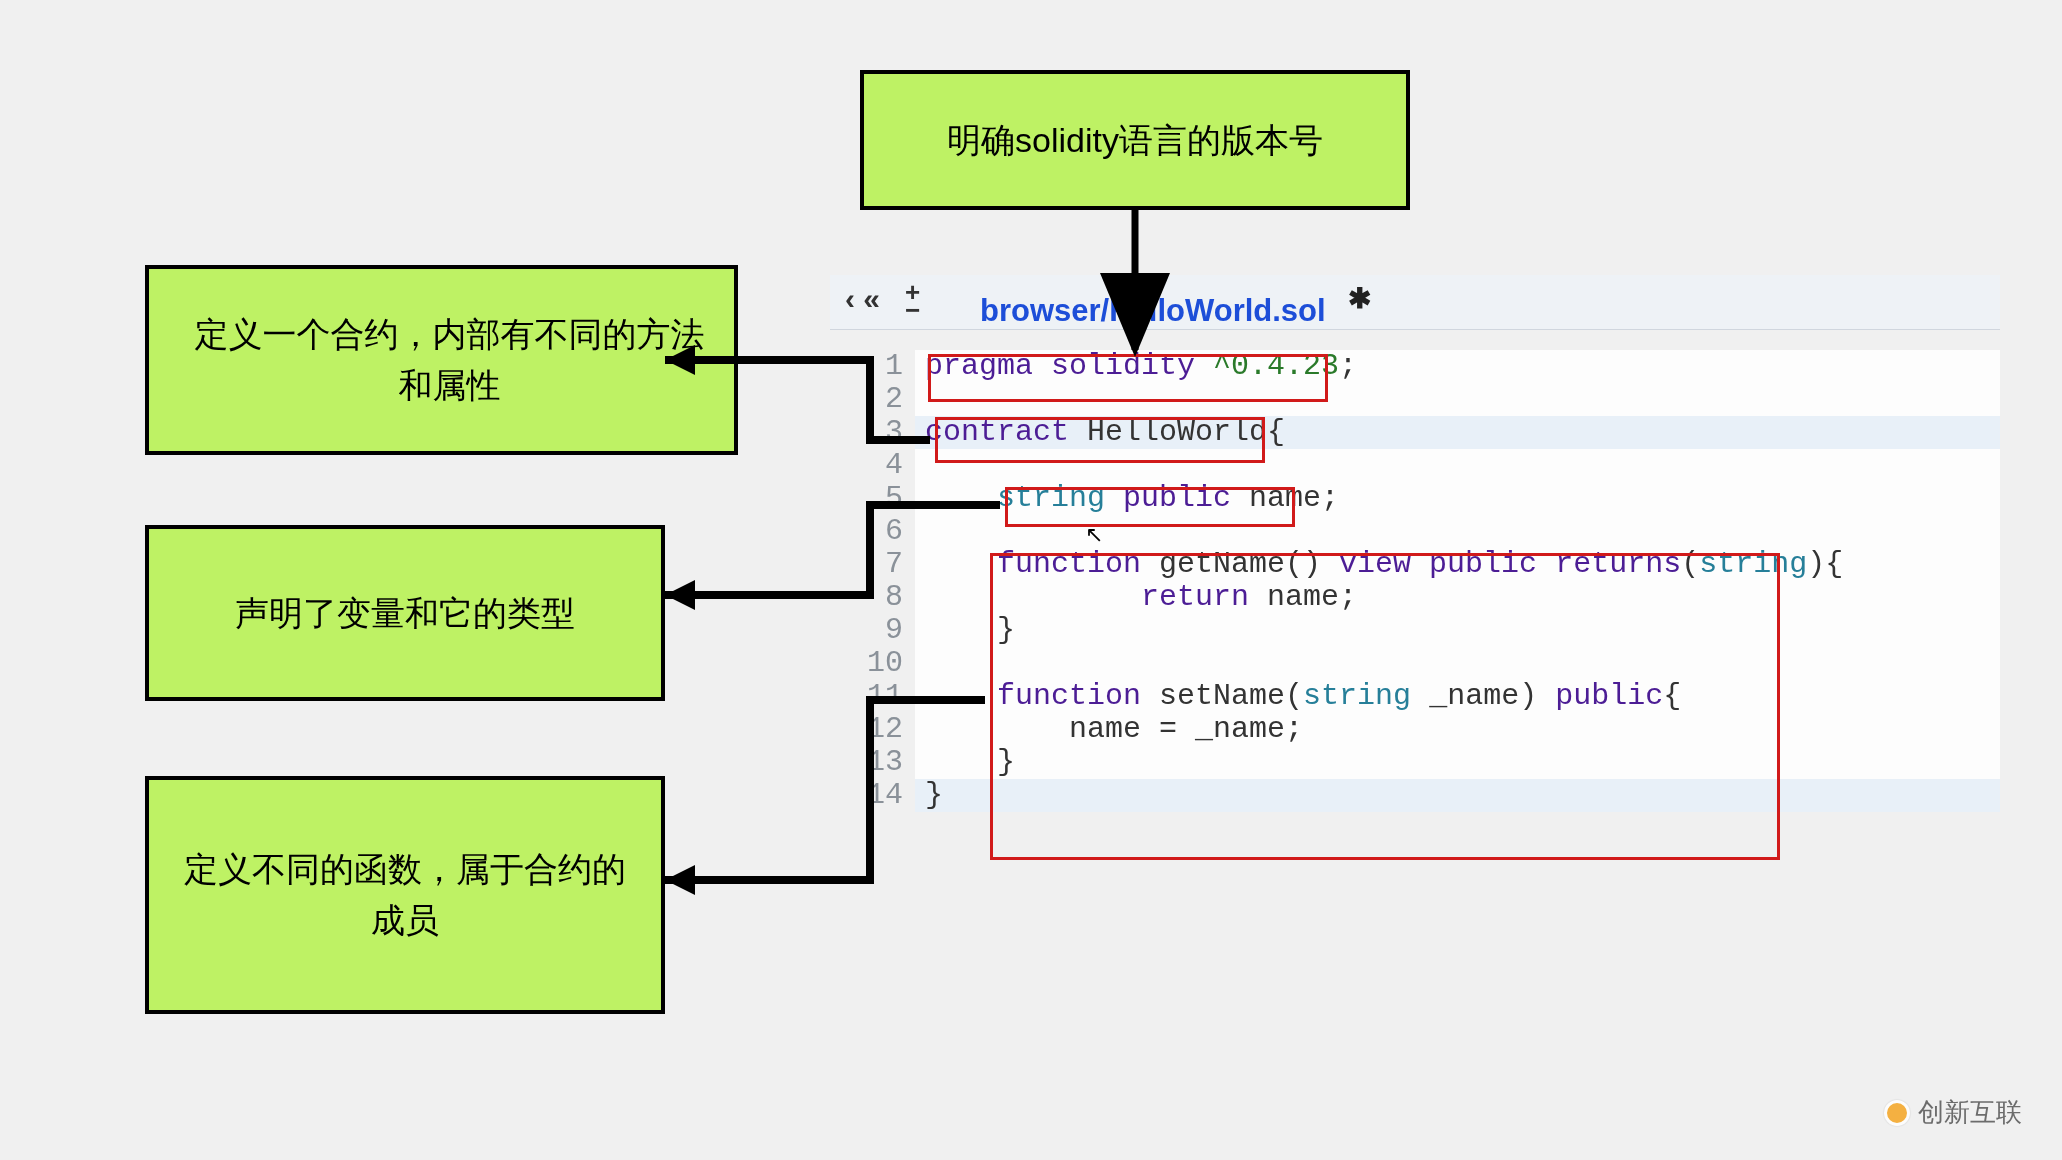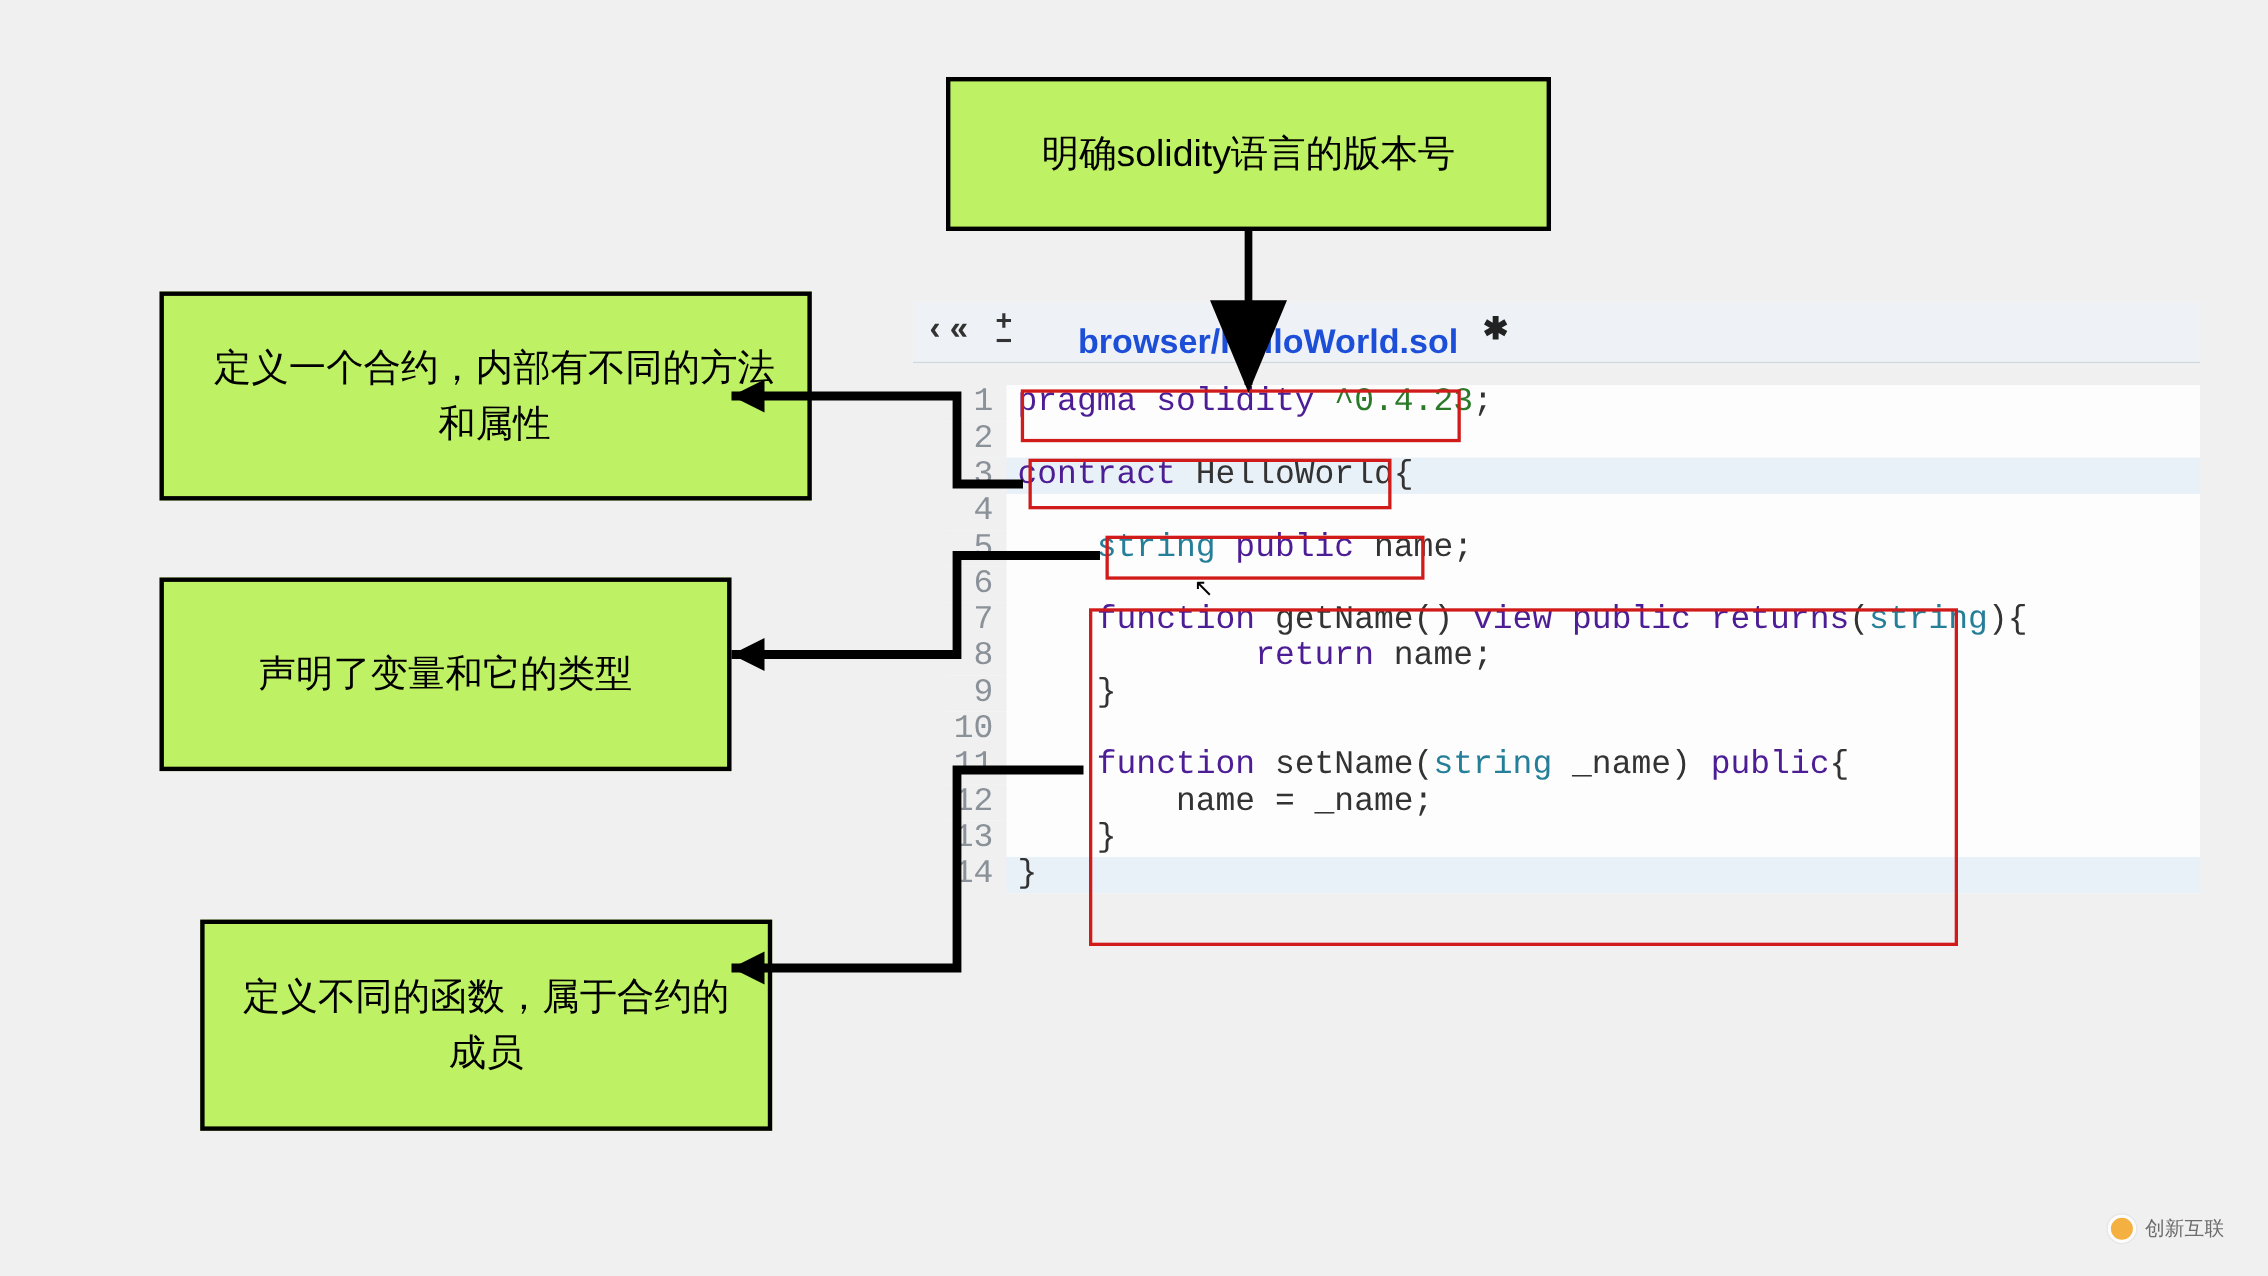"定义不同的函数，属于合约的成员" div.annotation-box { height: 192px -> 238px; margin-left: 37px -> none; top: 836px -> 776px }
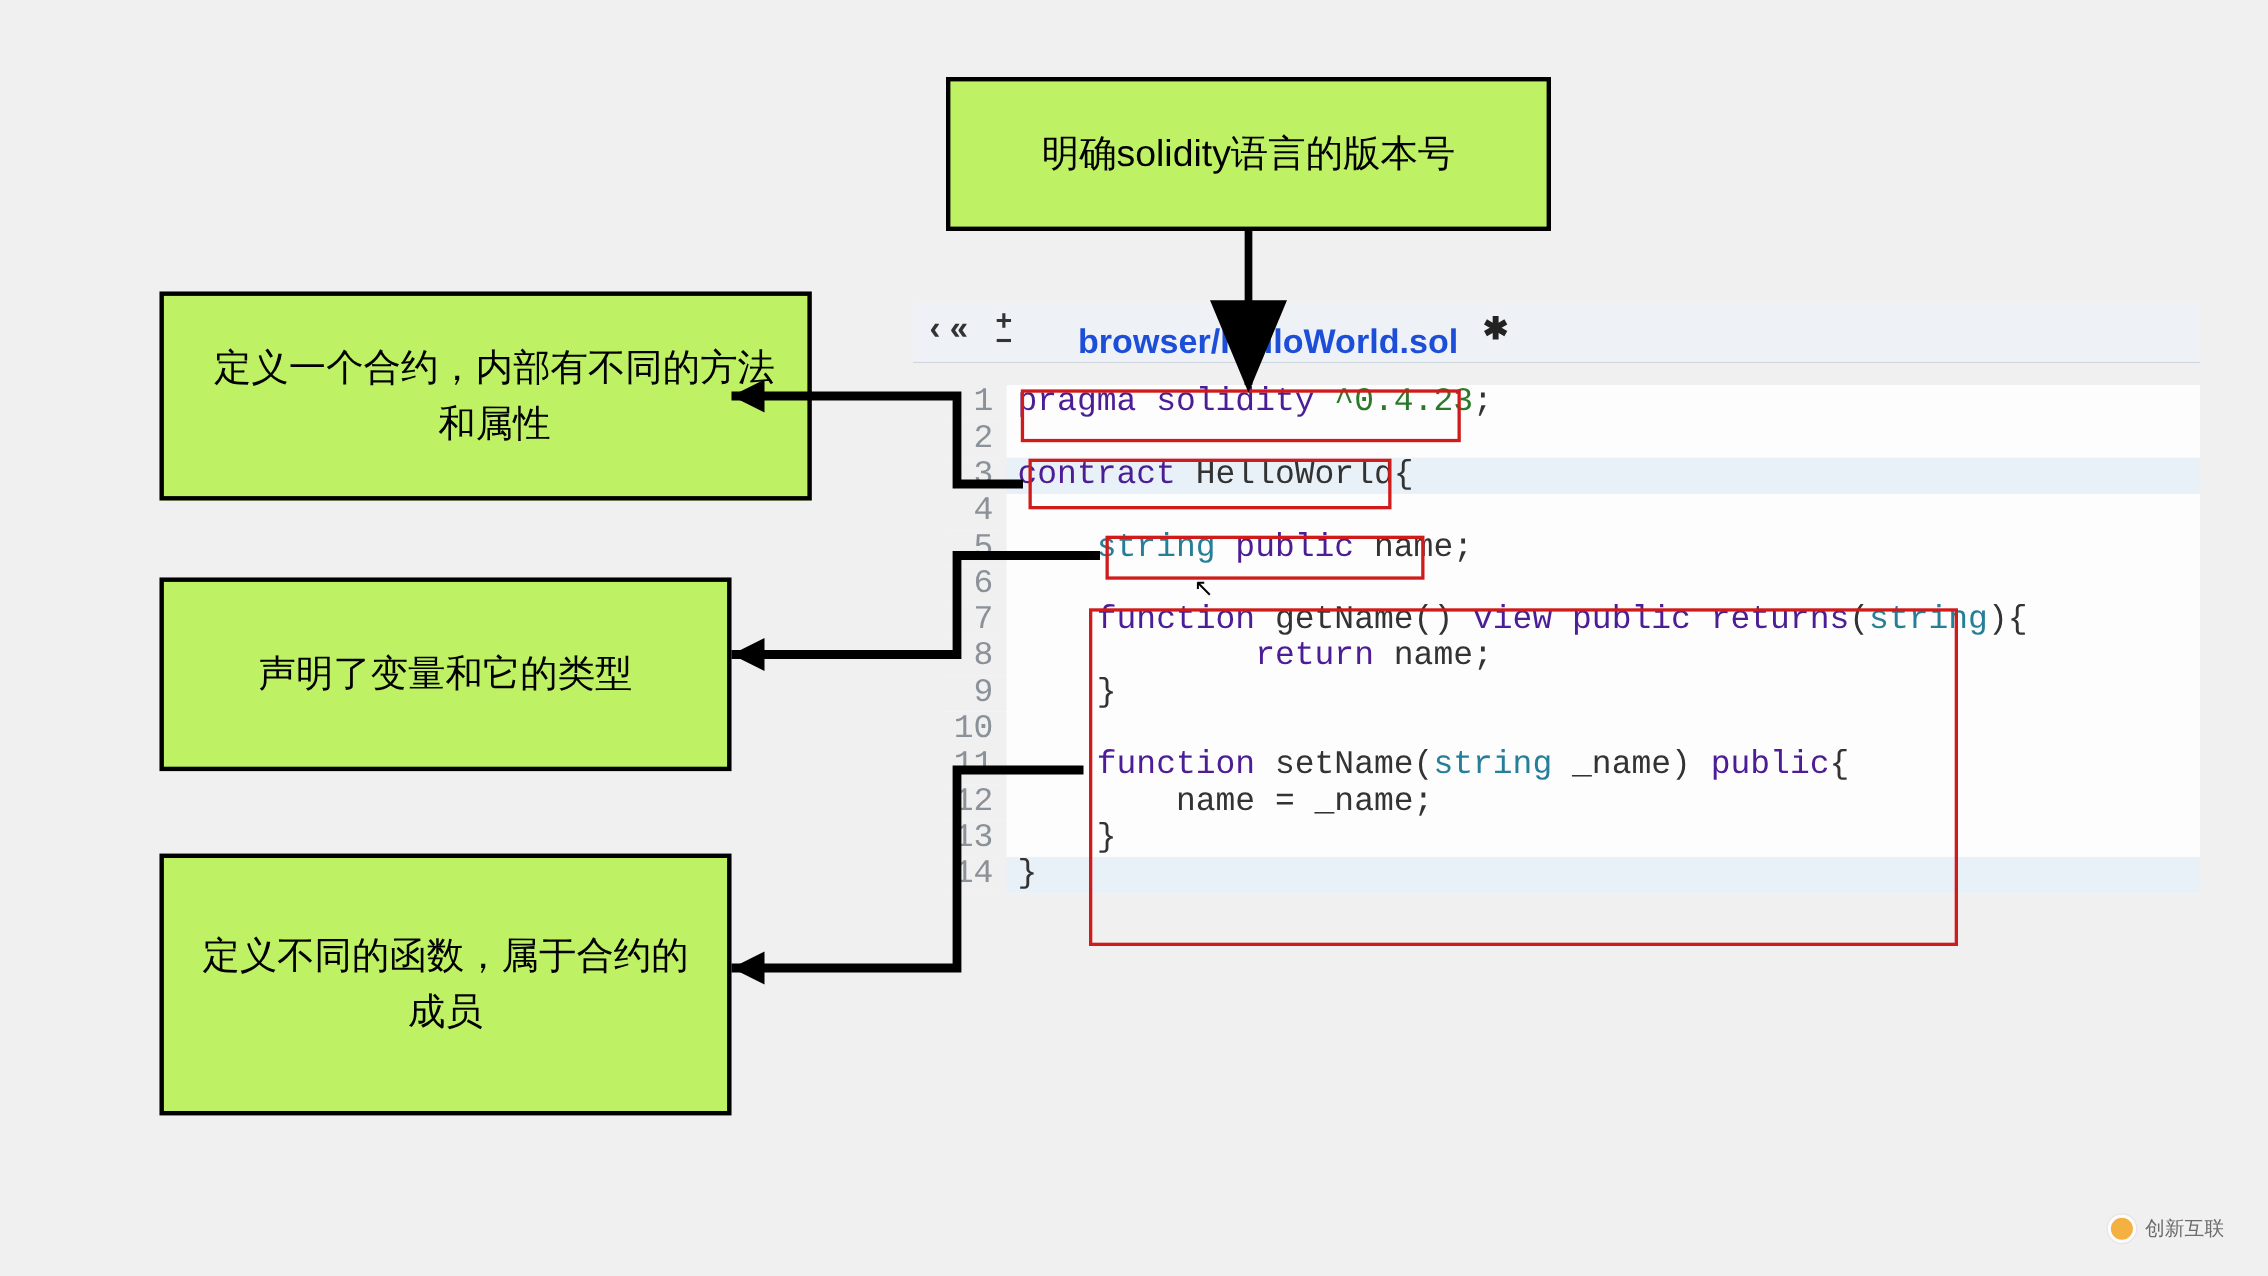"创新互联" .watermark-text { font-size: 18px -> 26px }
